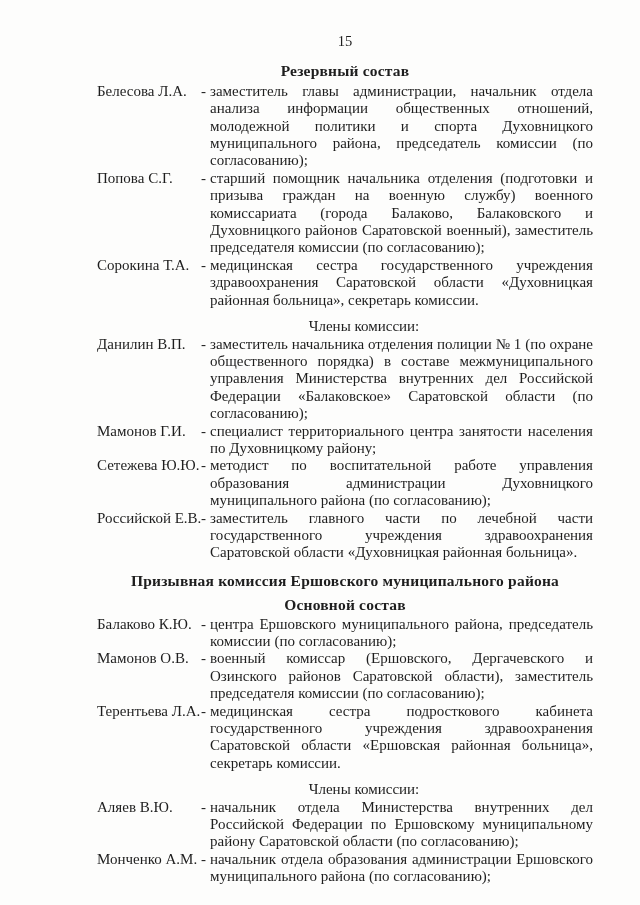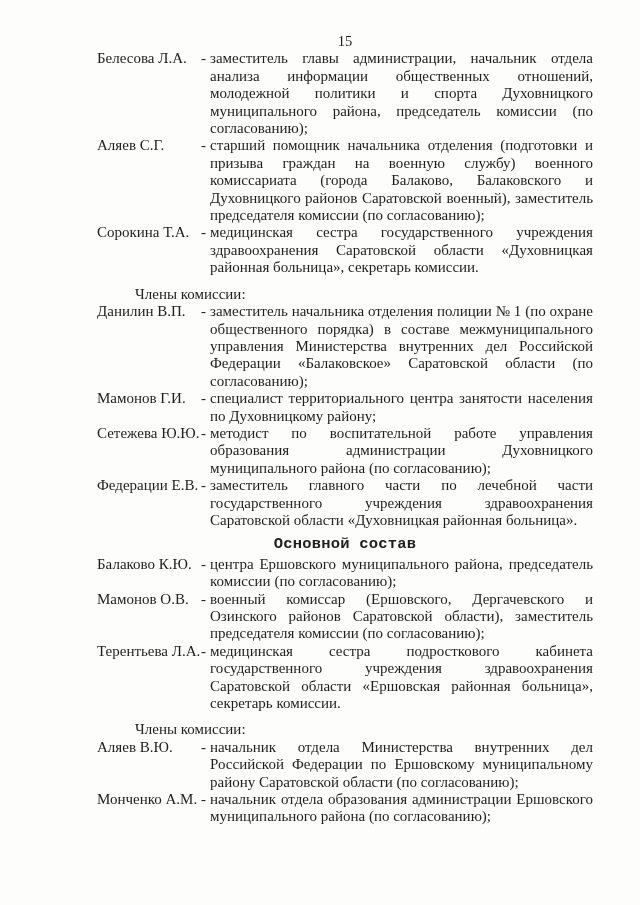"Резервный состав" h2.heading { html: none -> <h2>Резервный состав</h2> }
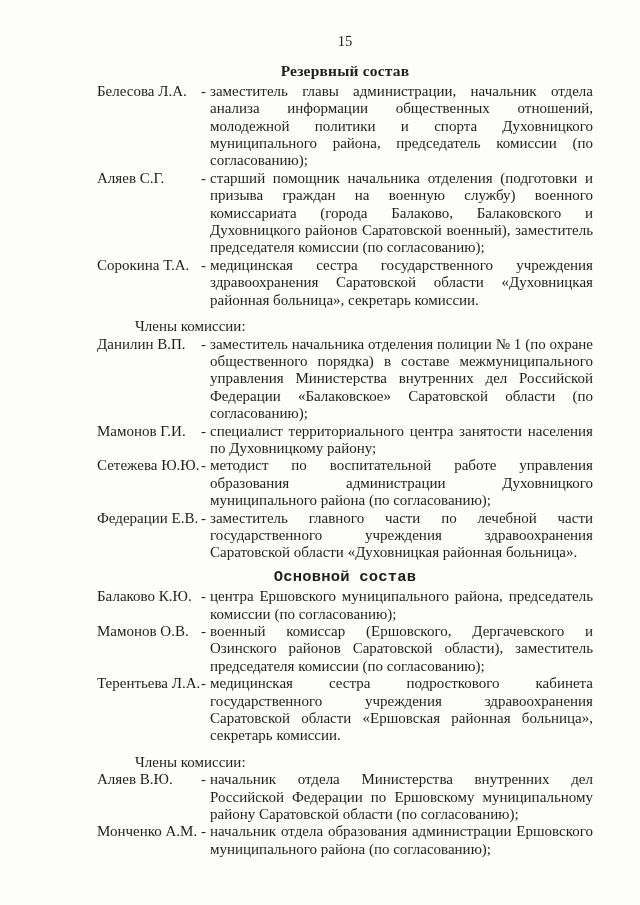"Аляев С.Г." div.name { text: Аляев -> Попова }
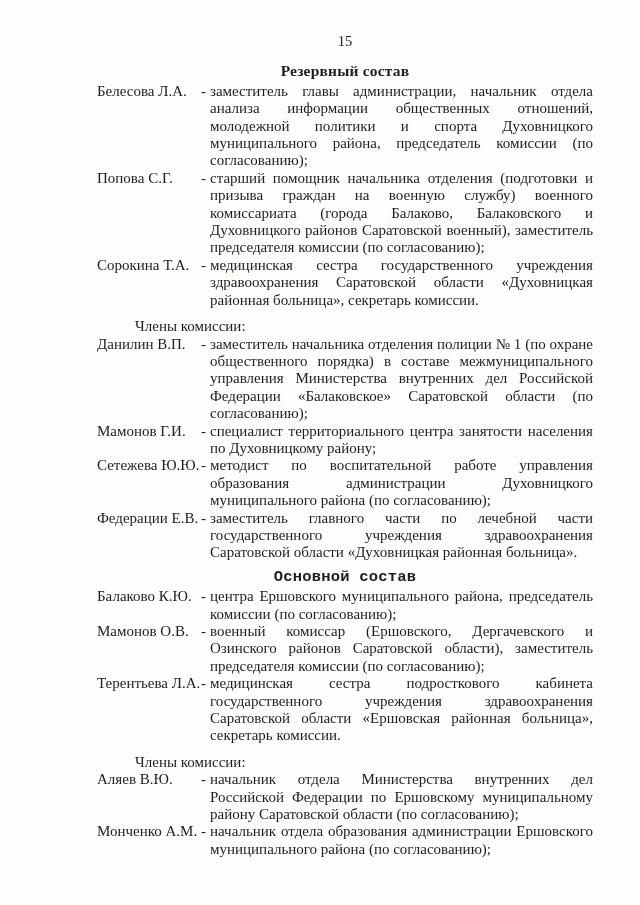"Члены комиссии:" .members-label { text-align: none -> center }
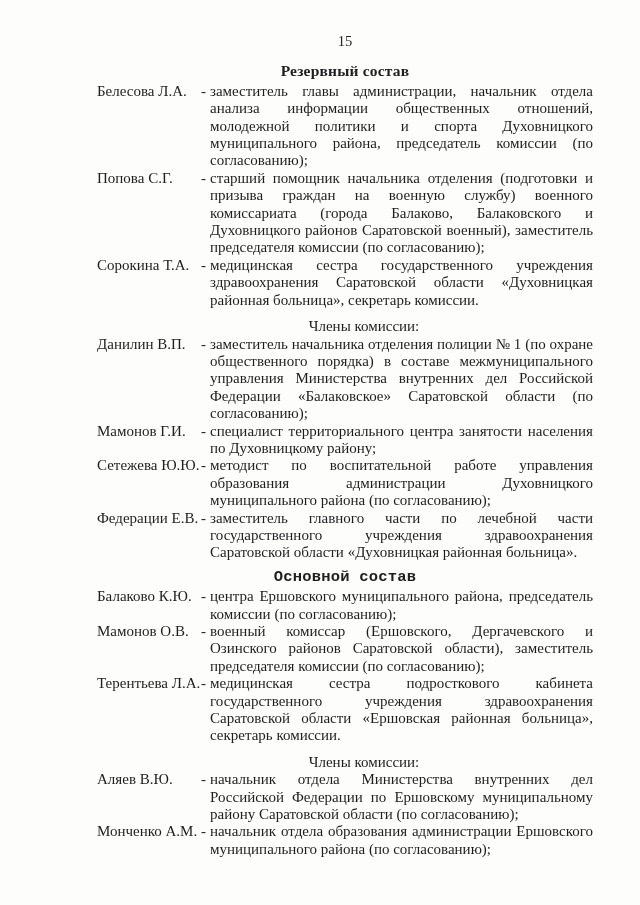"Федерации Е.В." div.name { text: Федерации -> Российской }
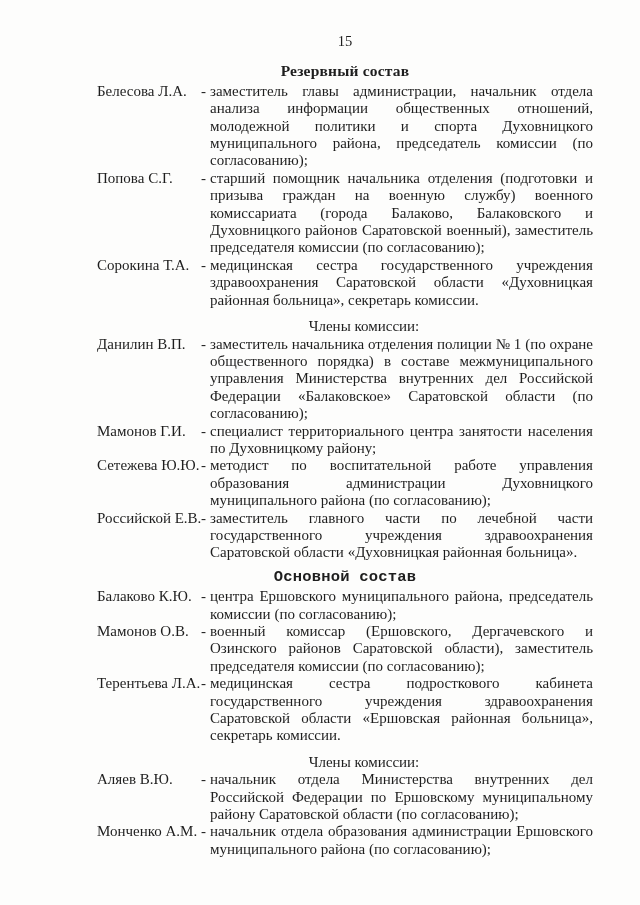"Призывная комиссия Ершовского" h2.heading { html: none -> <h2>Призывная комиссия Ершовского муниципального района</h2> }
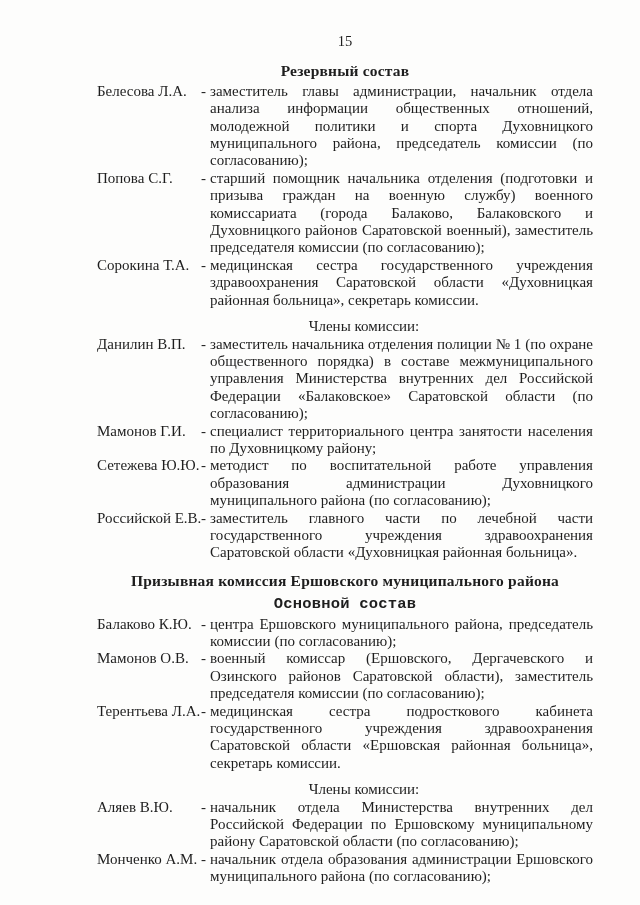"Основной состав" .heading.composition { font-family: Liberation Mono, monospace -> none }
